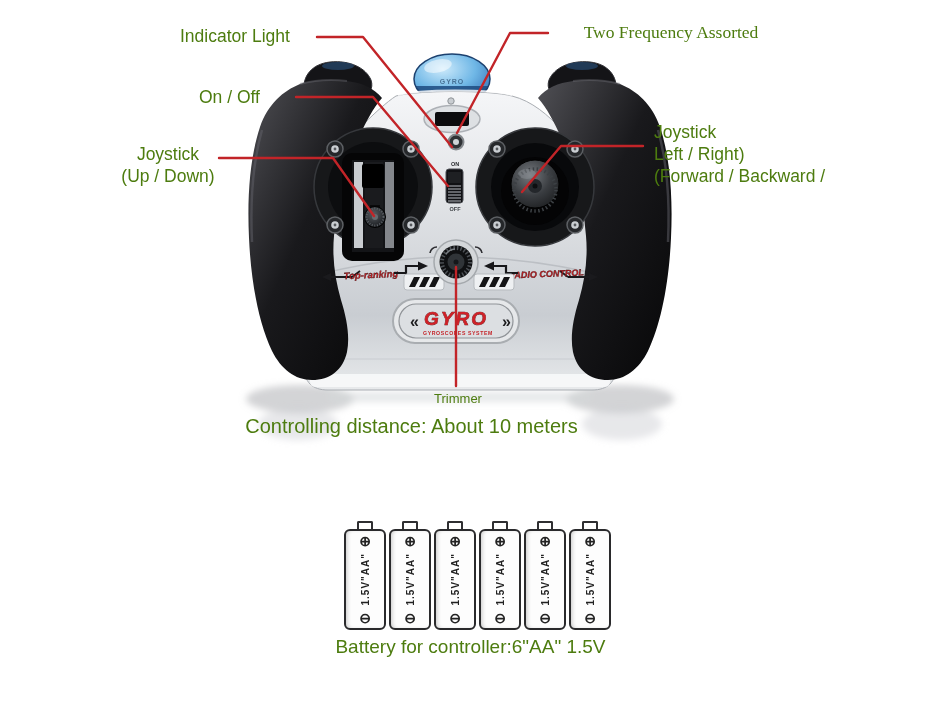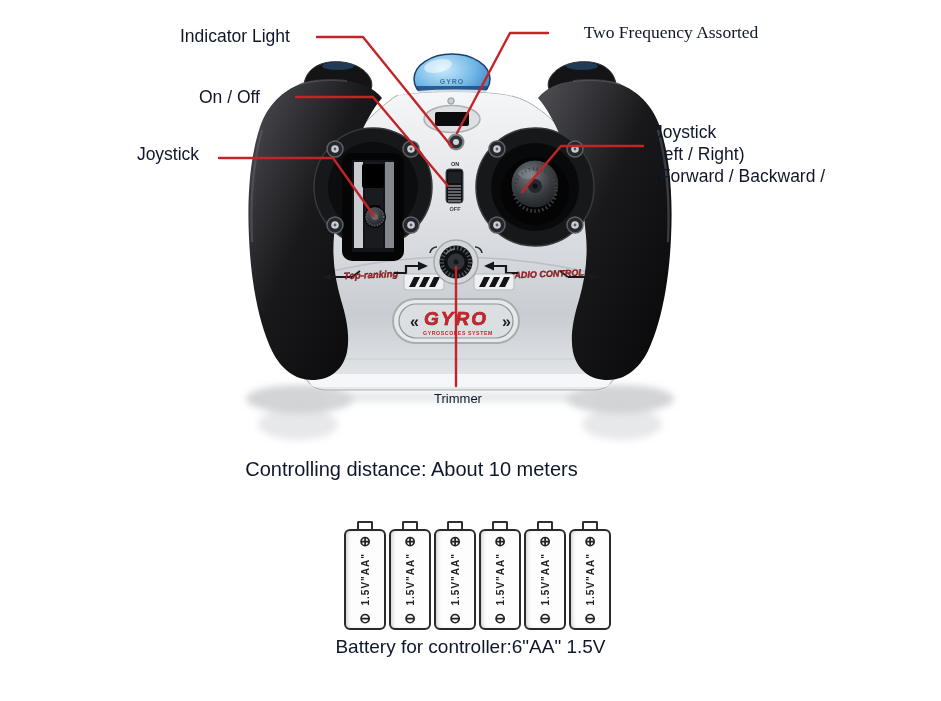"Indicator Light" .lbl { color: #0f172a -> #4d7c0f }
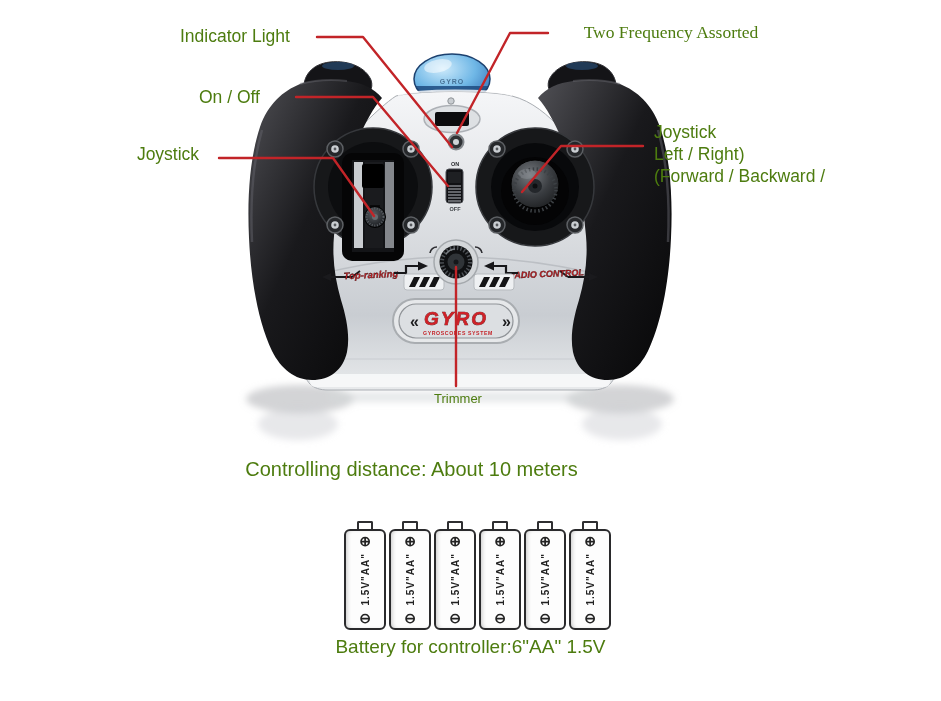"(Up / Down)" div { html: none -> <div>(Up / Down)</div> }
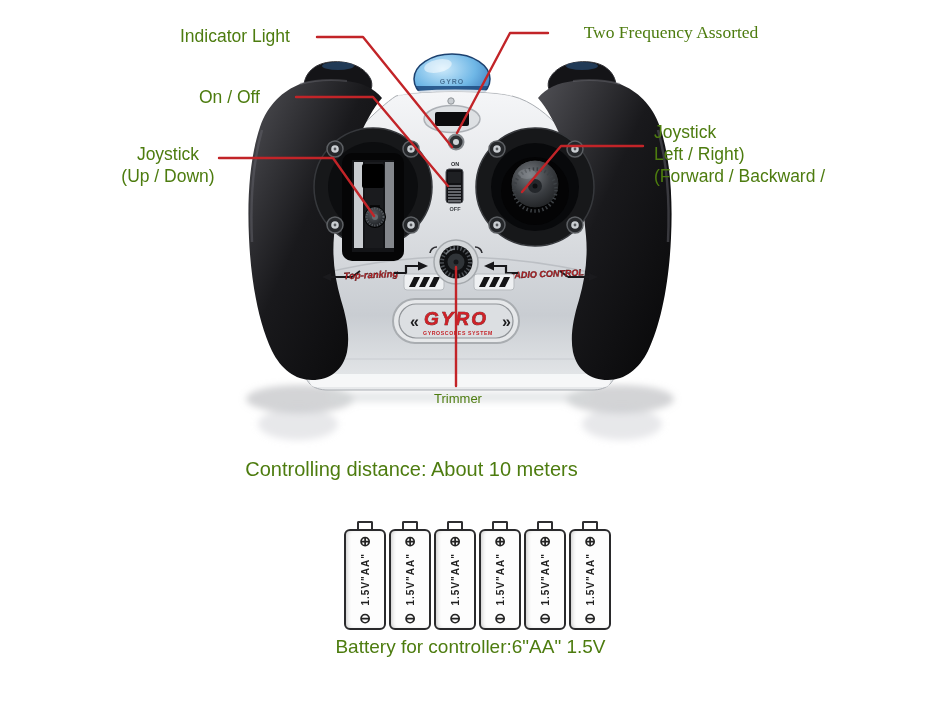"Controlling distance: About 10 meters" #cap-distance { top: 458px -> 415px }
